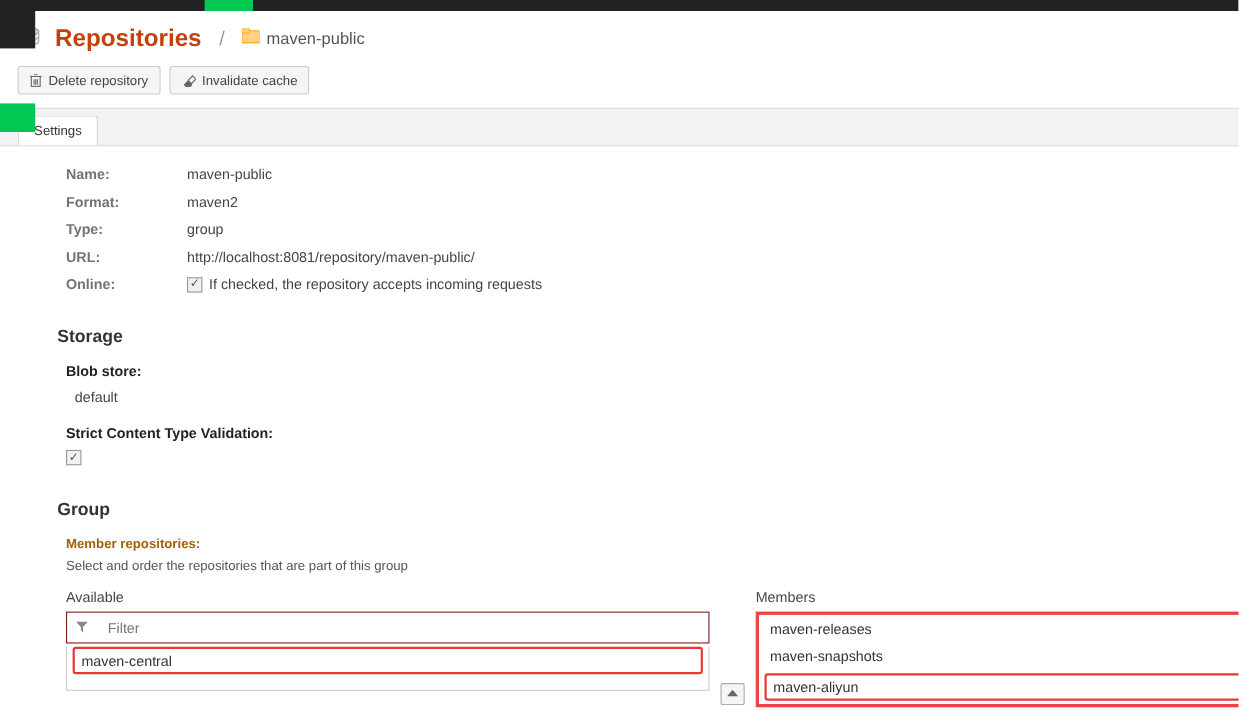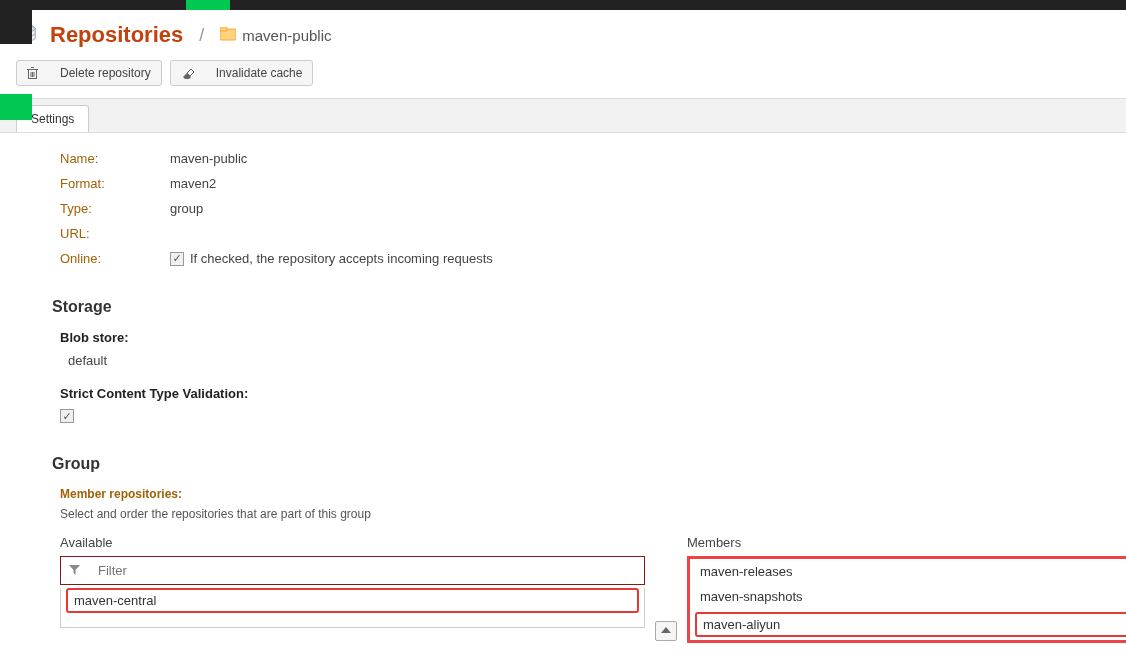"Delete repository" .btn { gap: 22px -> 6px }
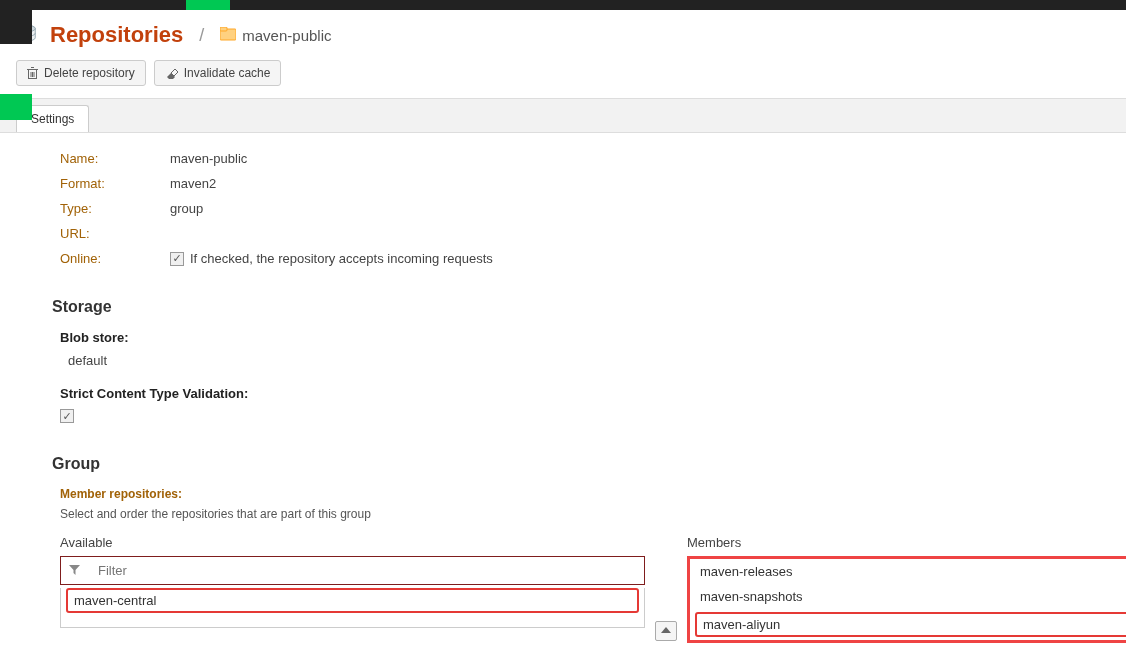"Name:" .field-label { color: #a16207 -> #737373; font-weight: 400 -> 700 }
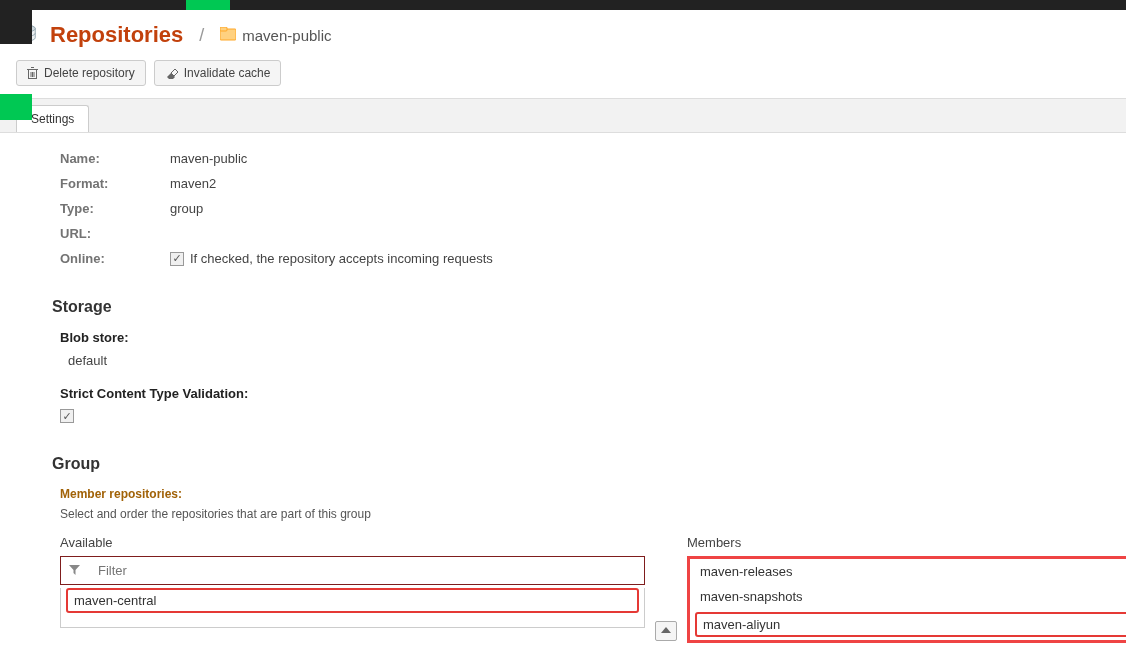"http://localhost:8081/repository/maven-p" div.field-value { html: none -> <div>http://localhost:8081/repository/maven-public/</div> }
